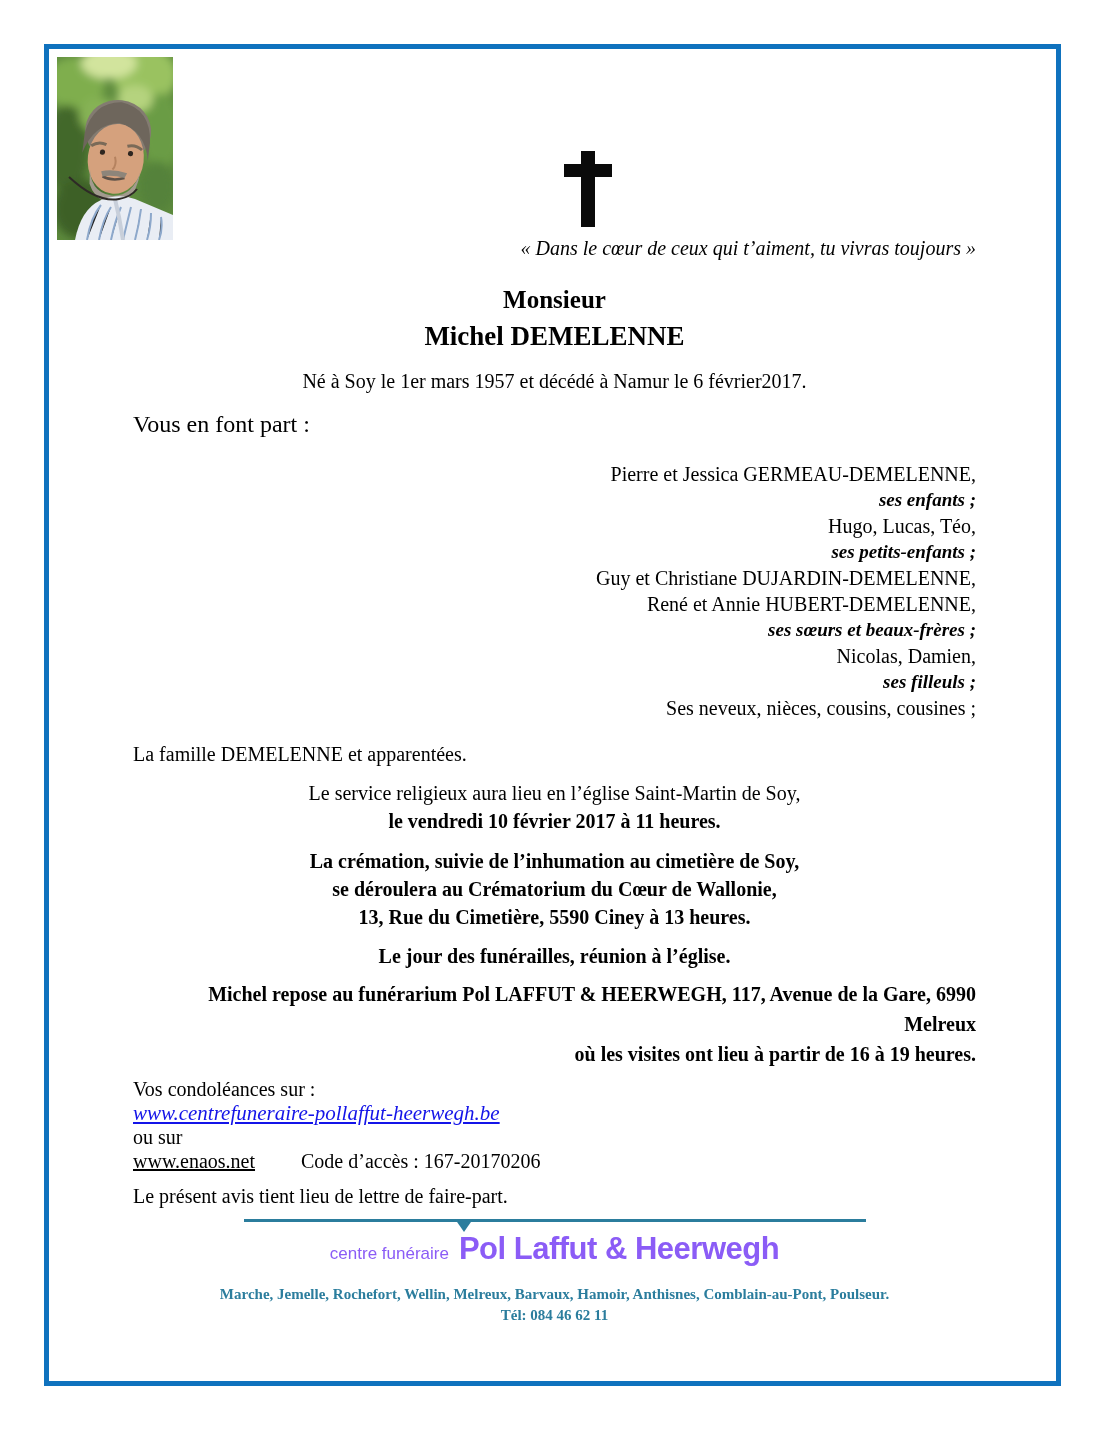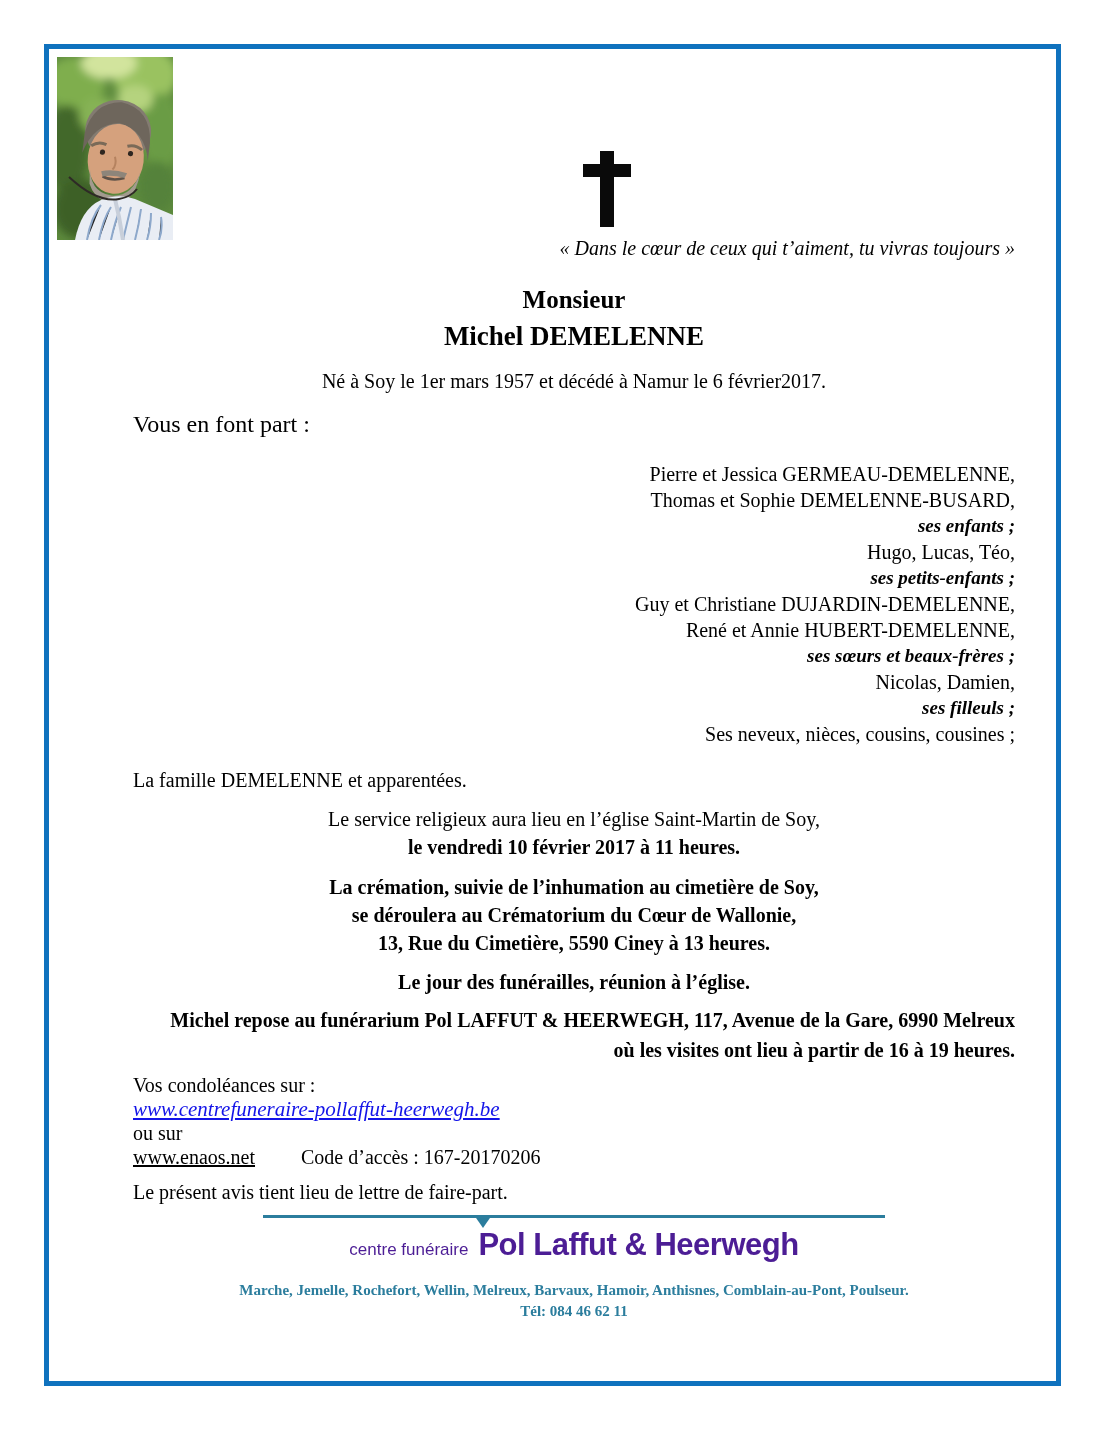"« Dans le cœur de" .content { padding: 0 41px 0 84px -> 0 80px 0 84px }
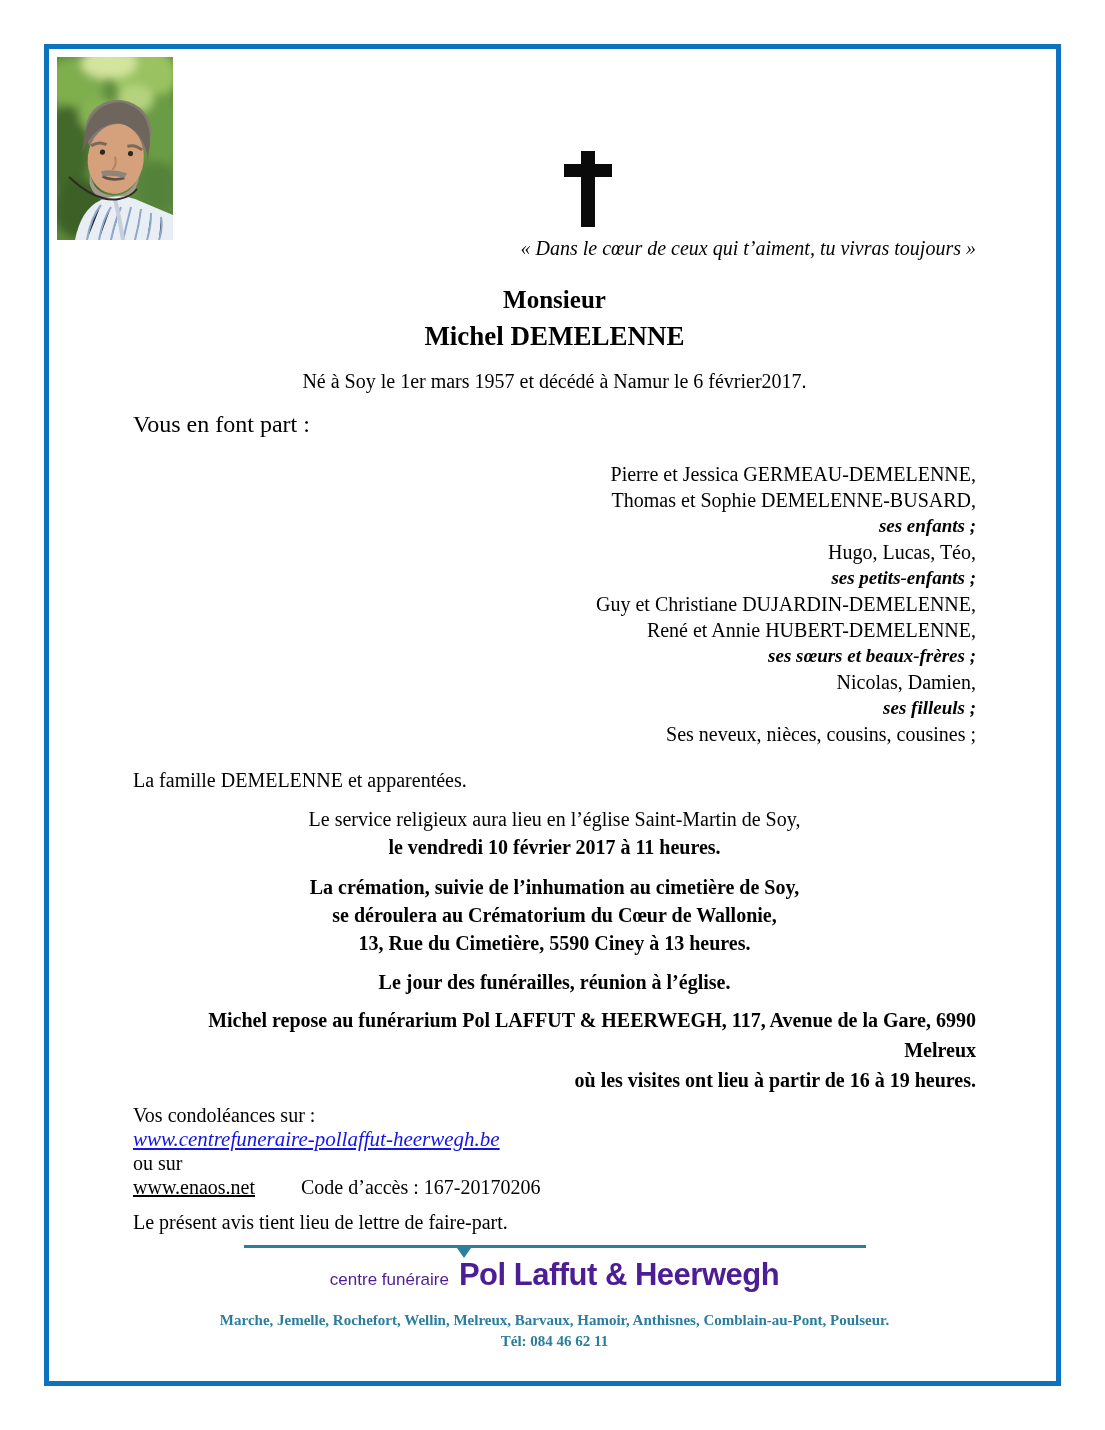"Thomas et Sophie DEMELENNE-BUSARD," p.name-line { html: <p>Thomas et Sophie DEMELENNE-BUSARD,</p> -> none }
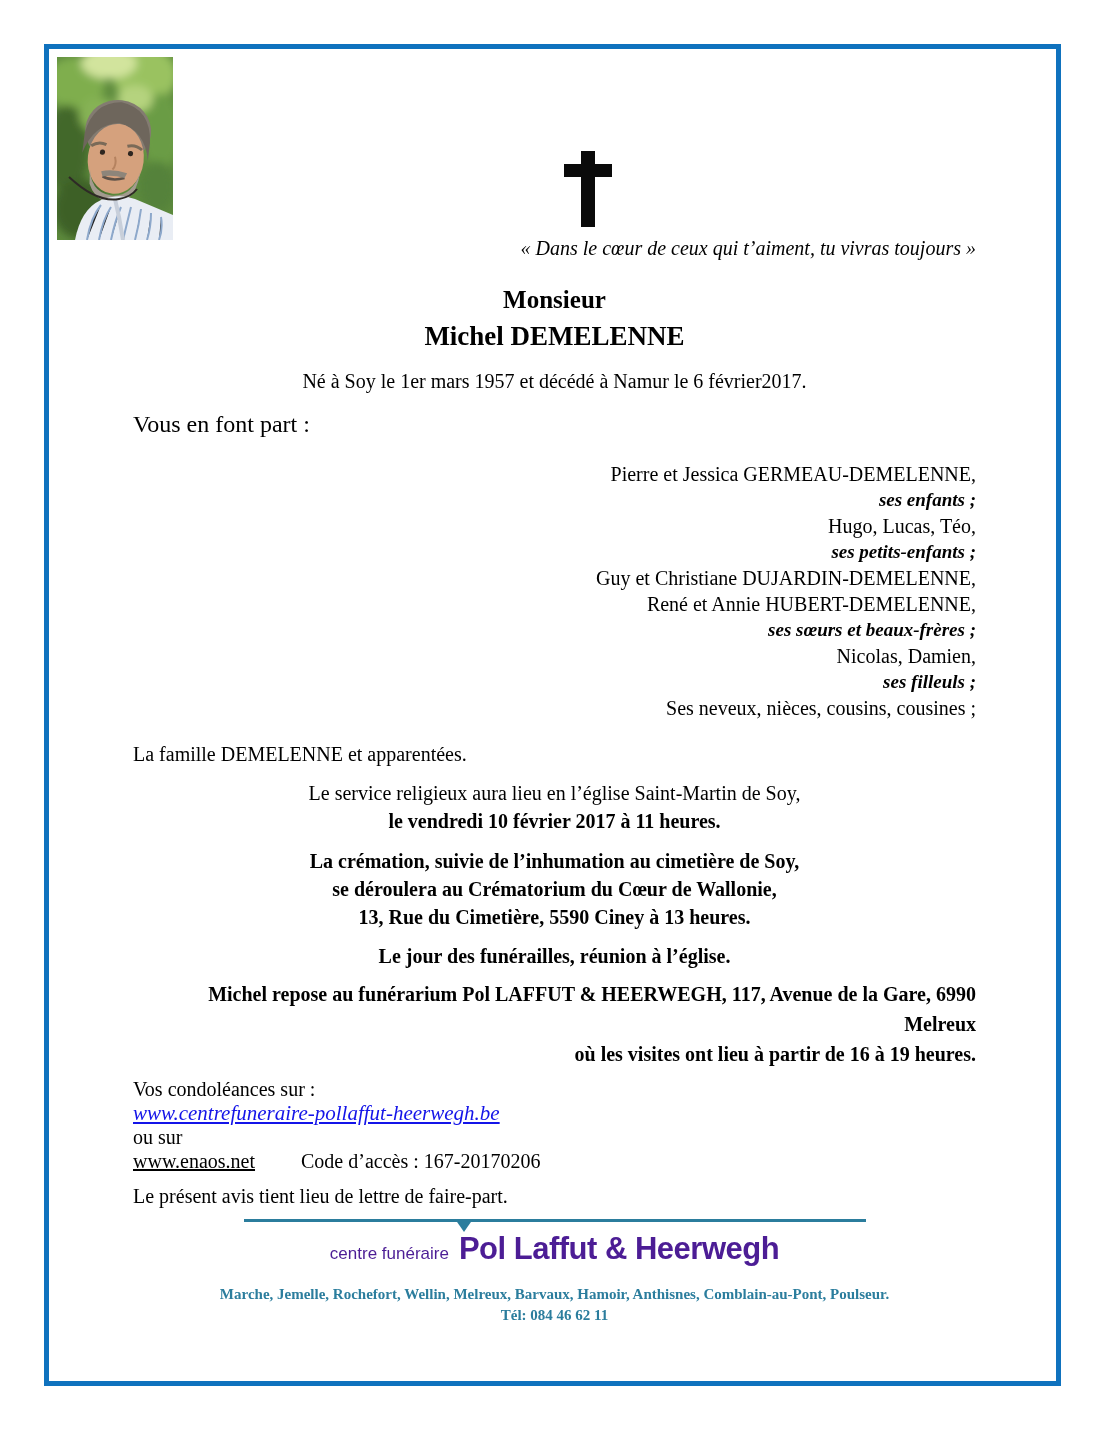"centre funéraire" .brand-row { color: #4c1d95 -> #8b5cf6 }
